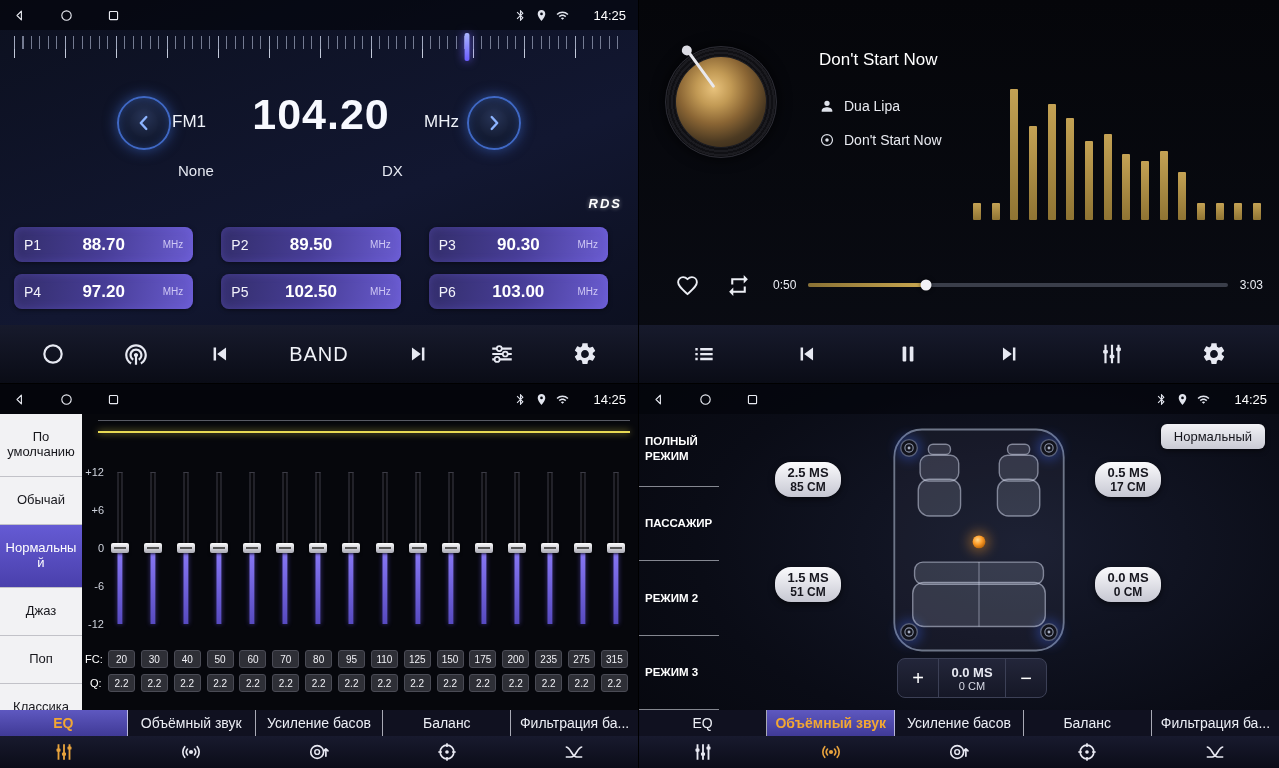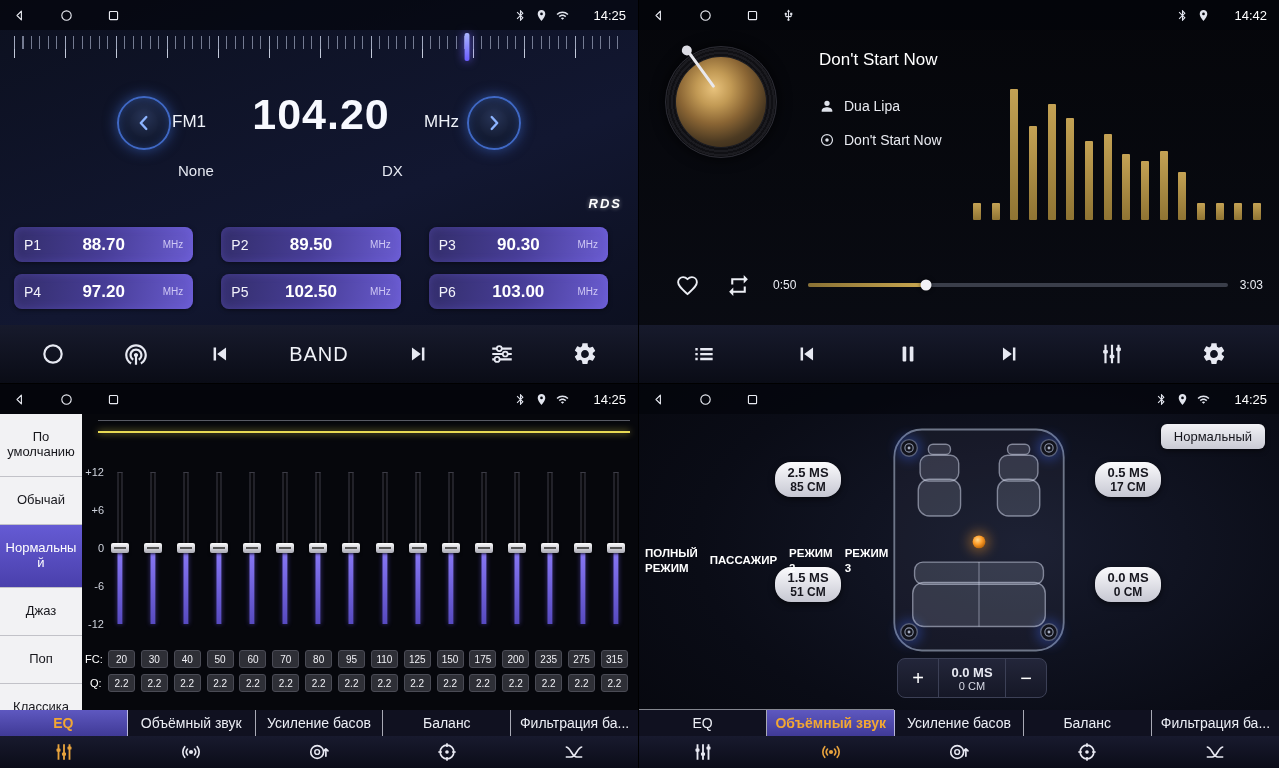"14:42" div.statusbar { html: <div> <div> <svg> <use></use> </svg> <svg> <use></use> </svg> <svg> <use></use> </svg> </div> <svg> <use></use> </svg> <div> <svg> <use></use> </svg> <svg> <use></use> </svg> <span>14:42</span> </div> </div> -> none }
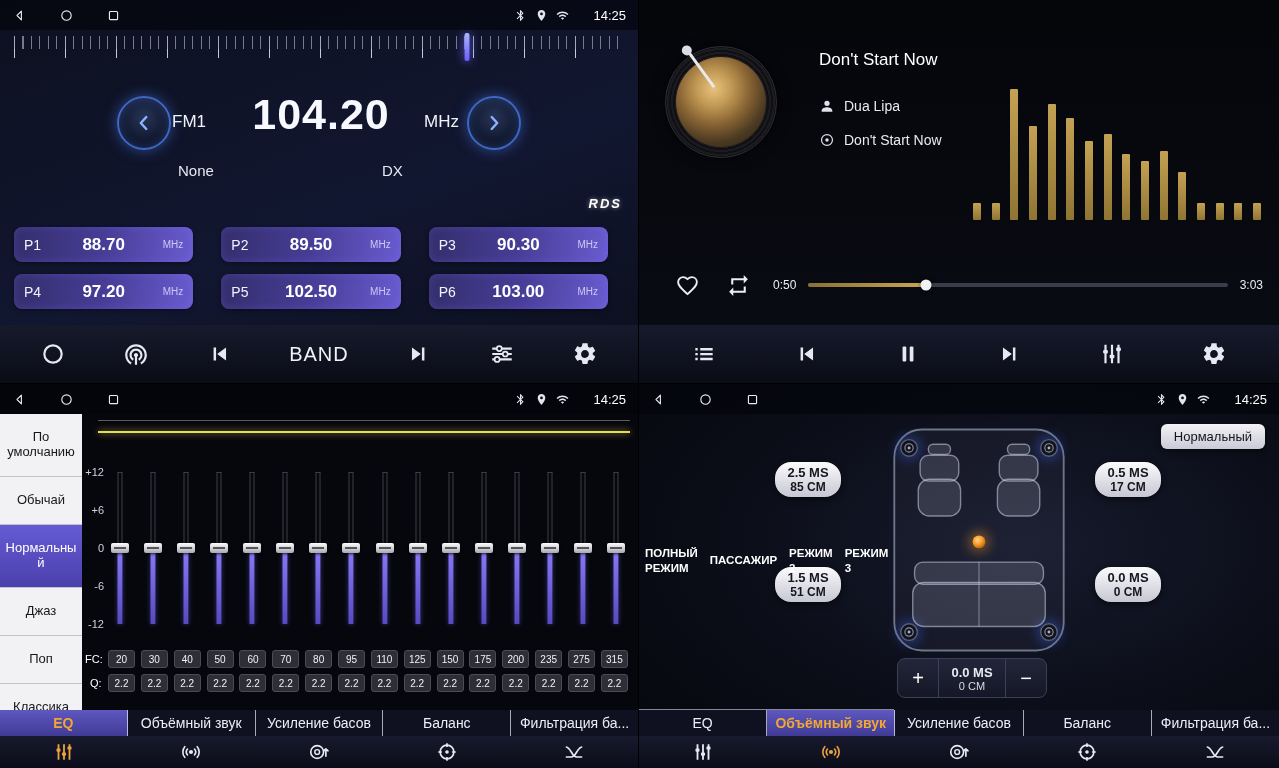"ПОЛНЫЙ РЕЖИМ" .snd-side { flex-direction: none -> column }
